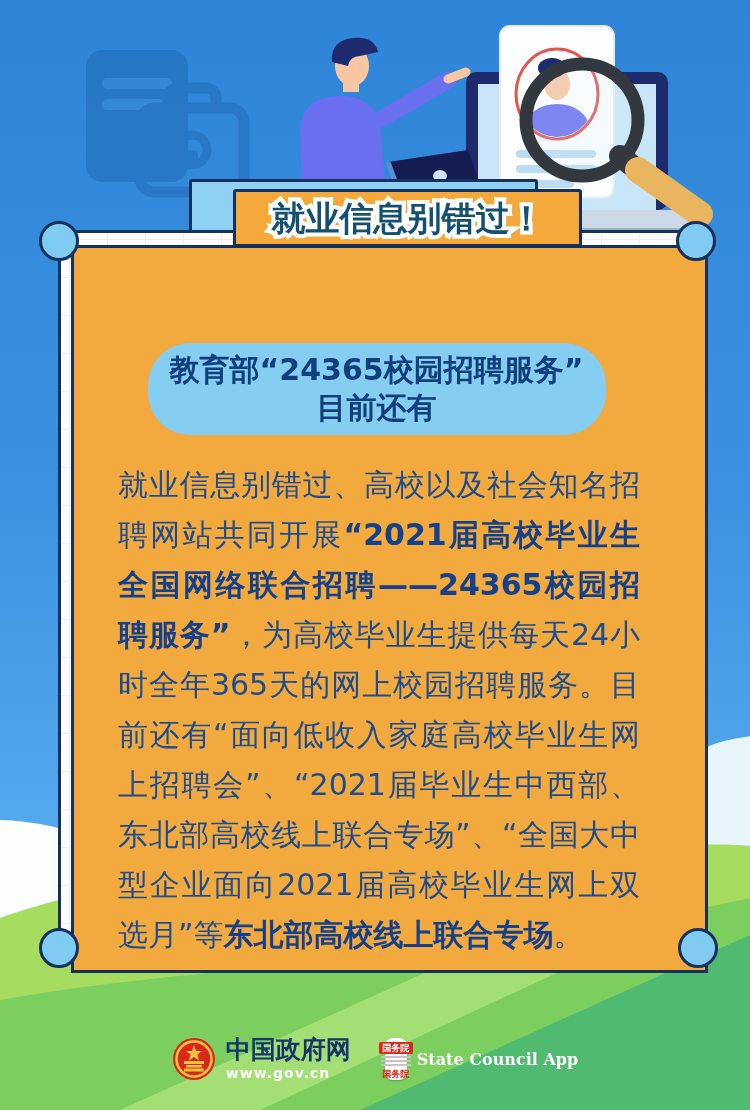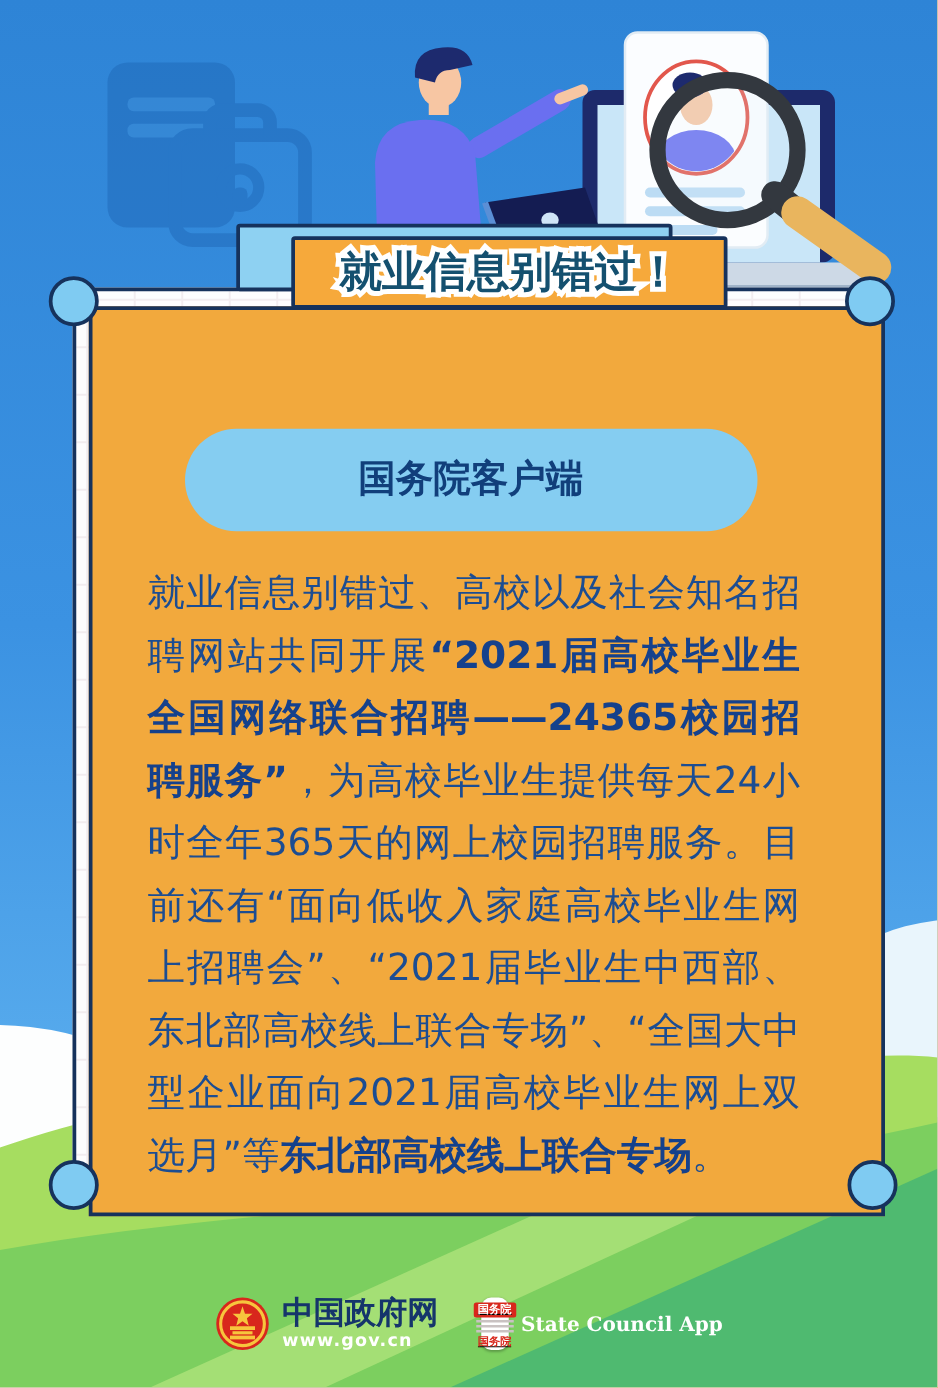"教育部“24365校园招聘服务”" div.line { html: none -> <div>教育部“24365校园招聘服务”</div> }
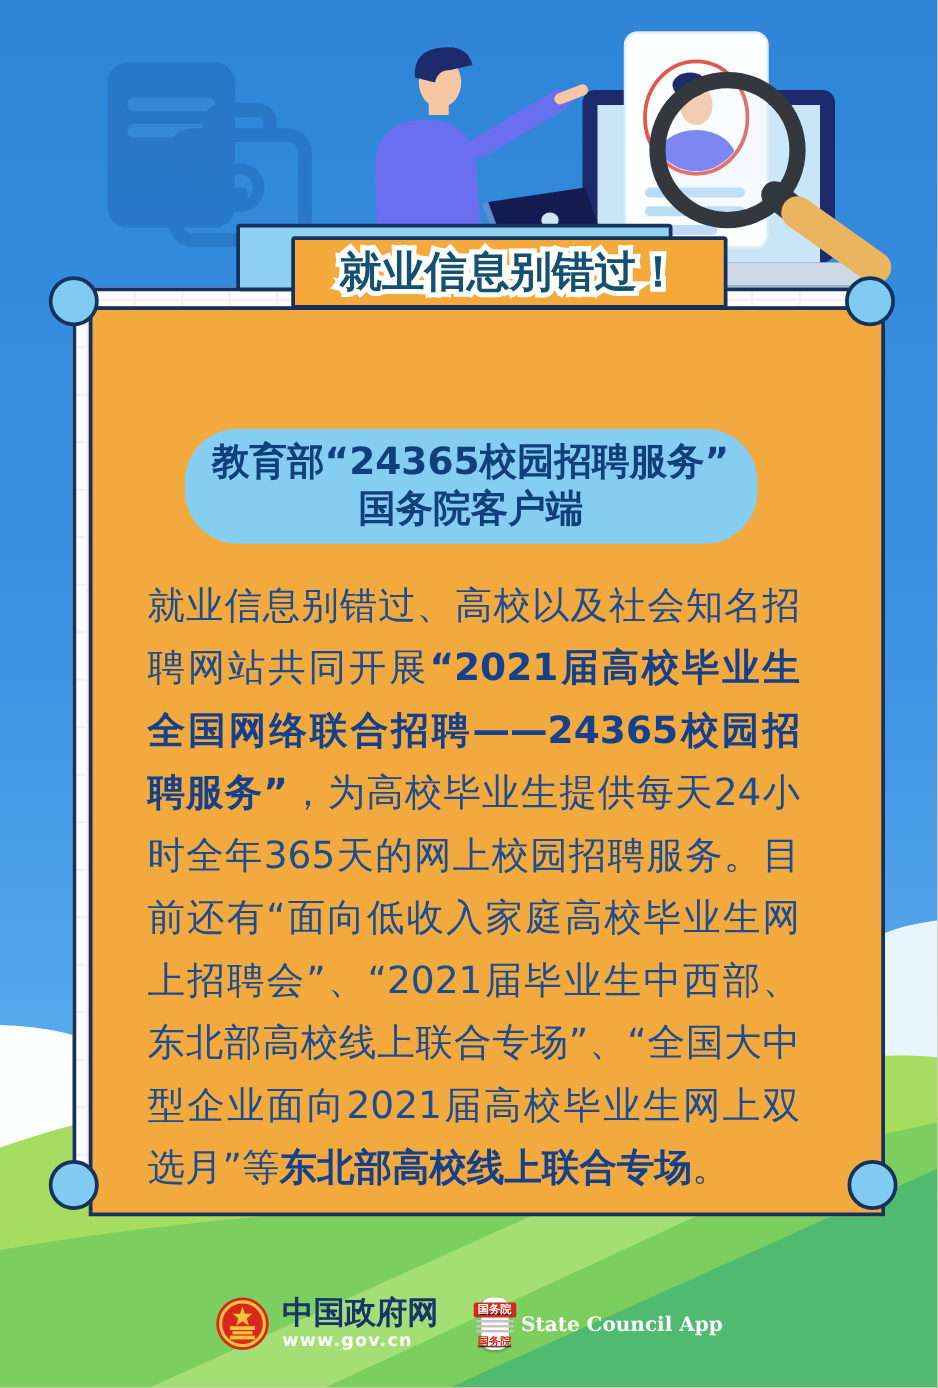"国务院客户端" div.line { text: 国务院客户端 -> 目前还有 }
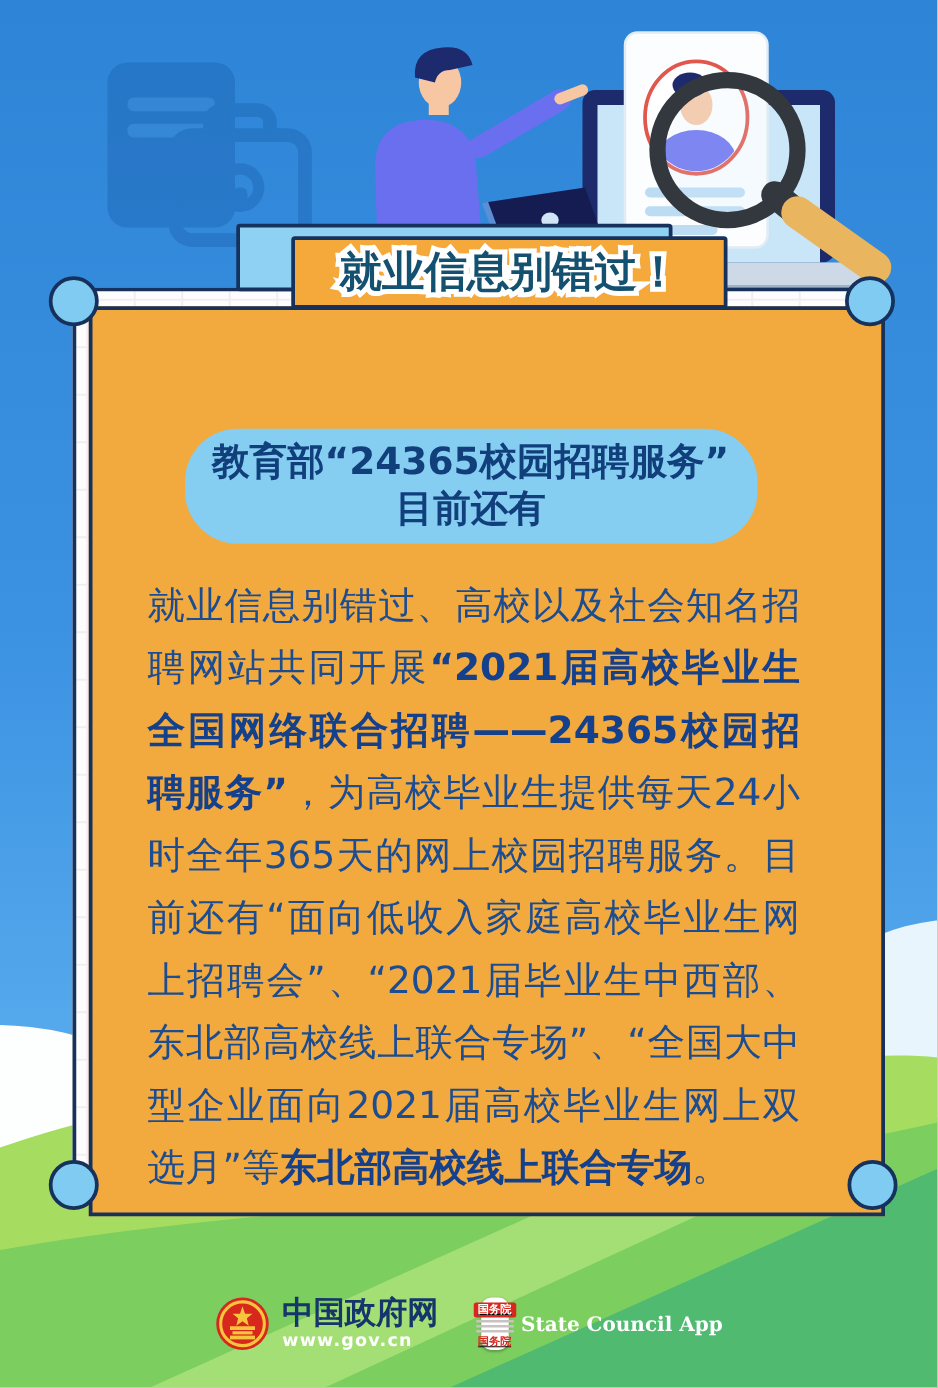"国务院" .app-icon { text-decoration: underline -> none }
